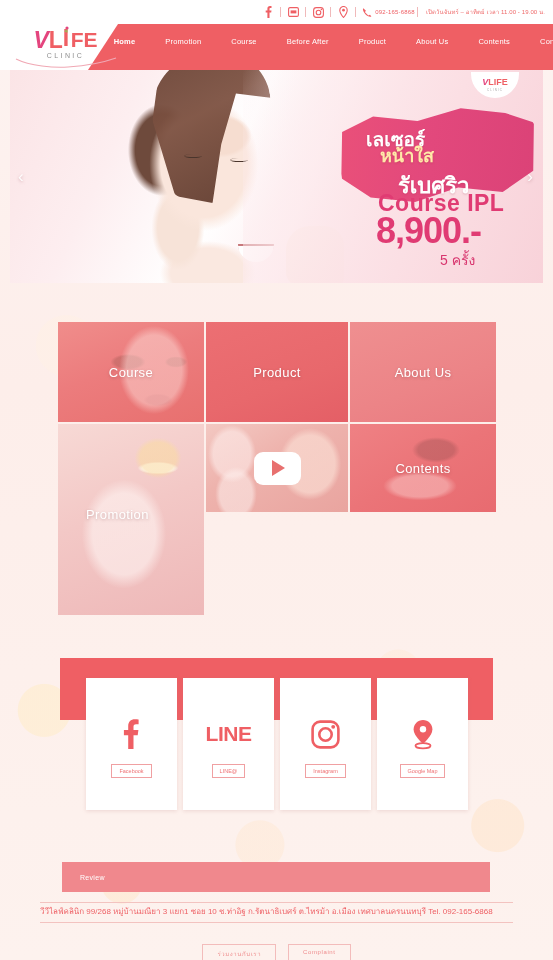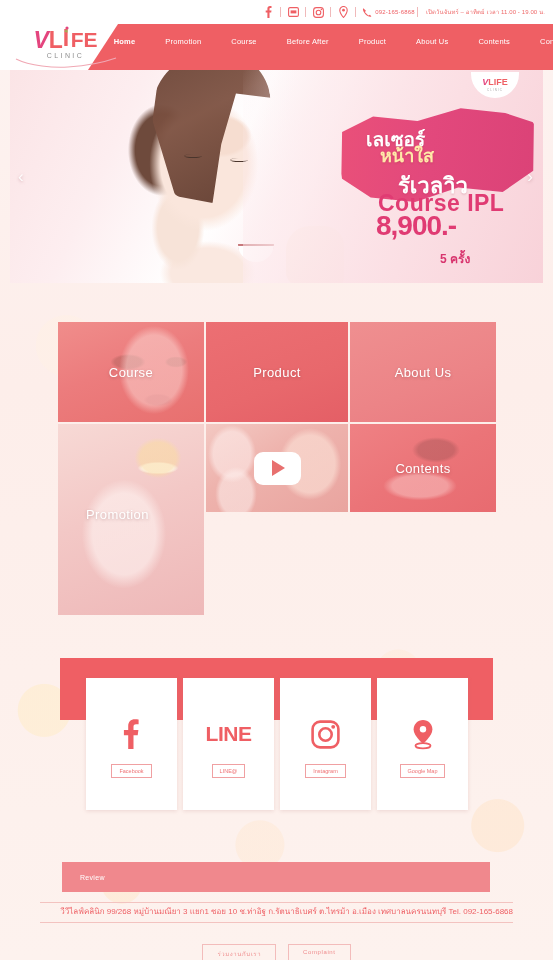"รัเวลาิว" div.ht-l3 { text: รัเวลาิว -> รัเบศริว }
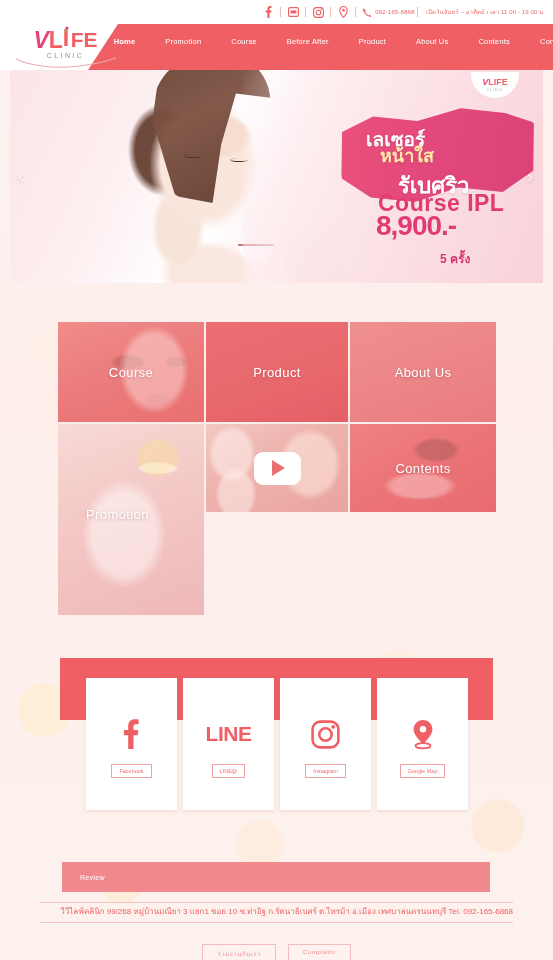"8,900.-" .ht-l5 { font-size: 28px -> 36px }
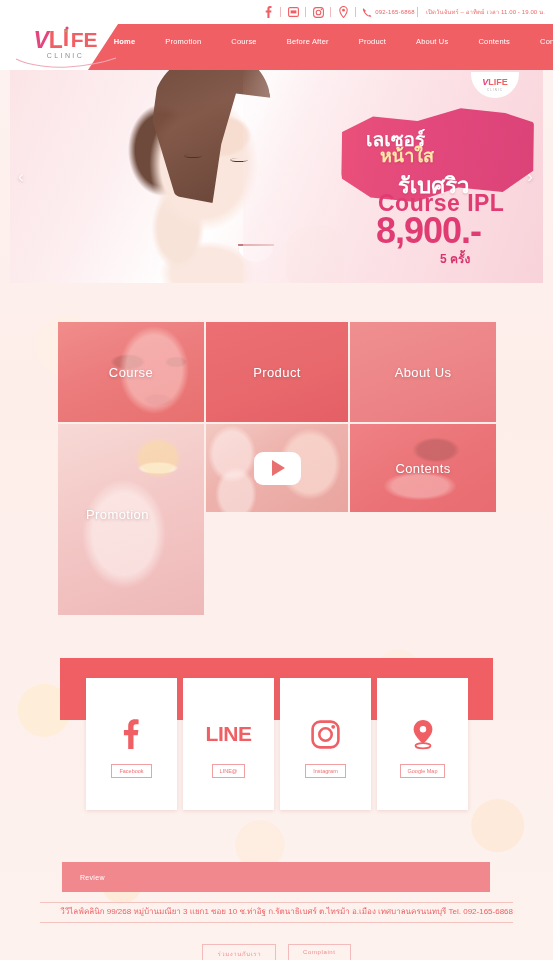"5 ครั้ง" .ht-l6 { font-size: 12px -> 14px; font-weight: bold -> normal }
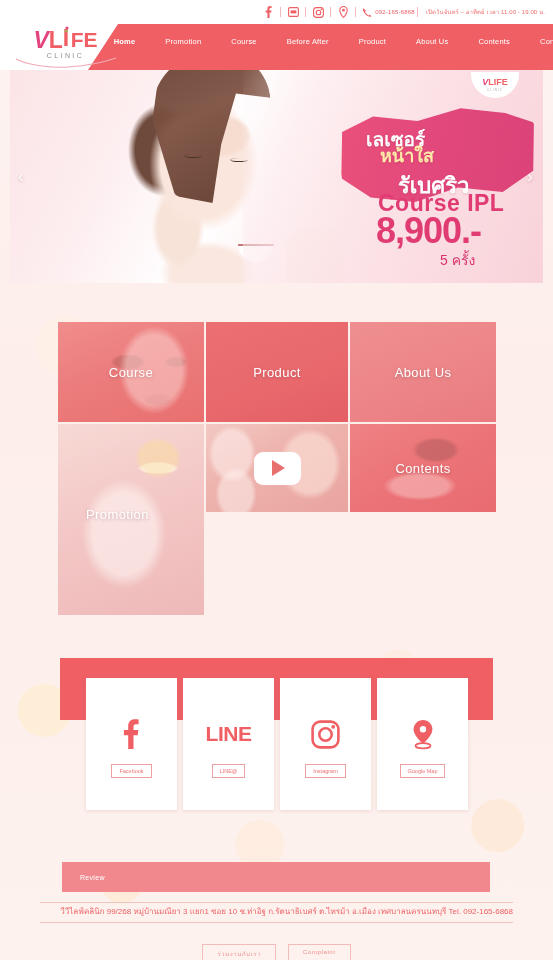"วีวีไลฟ์คลินิก 99/268 หมู่บ้านมณียา 3" .addr-wrap { text-align: right -> left }
